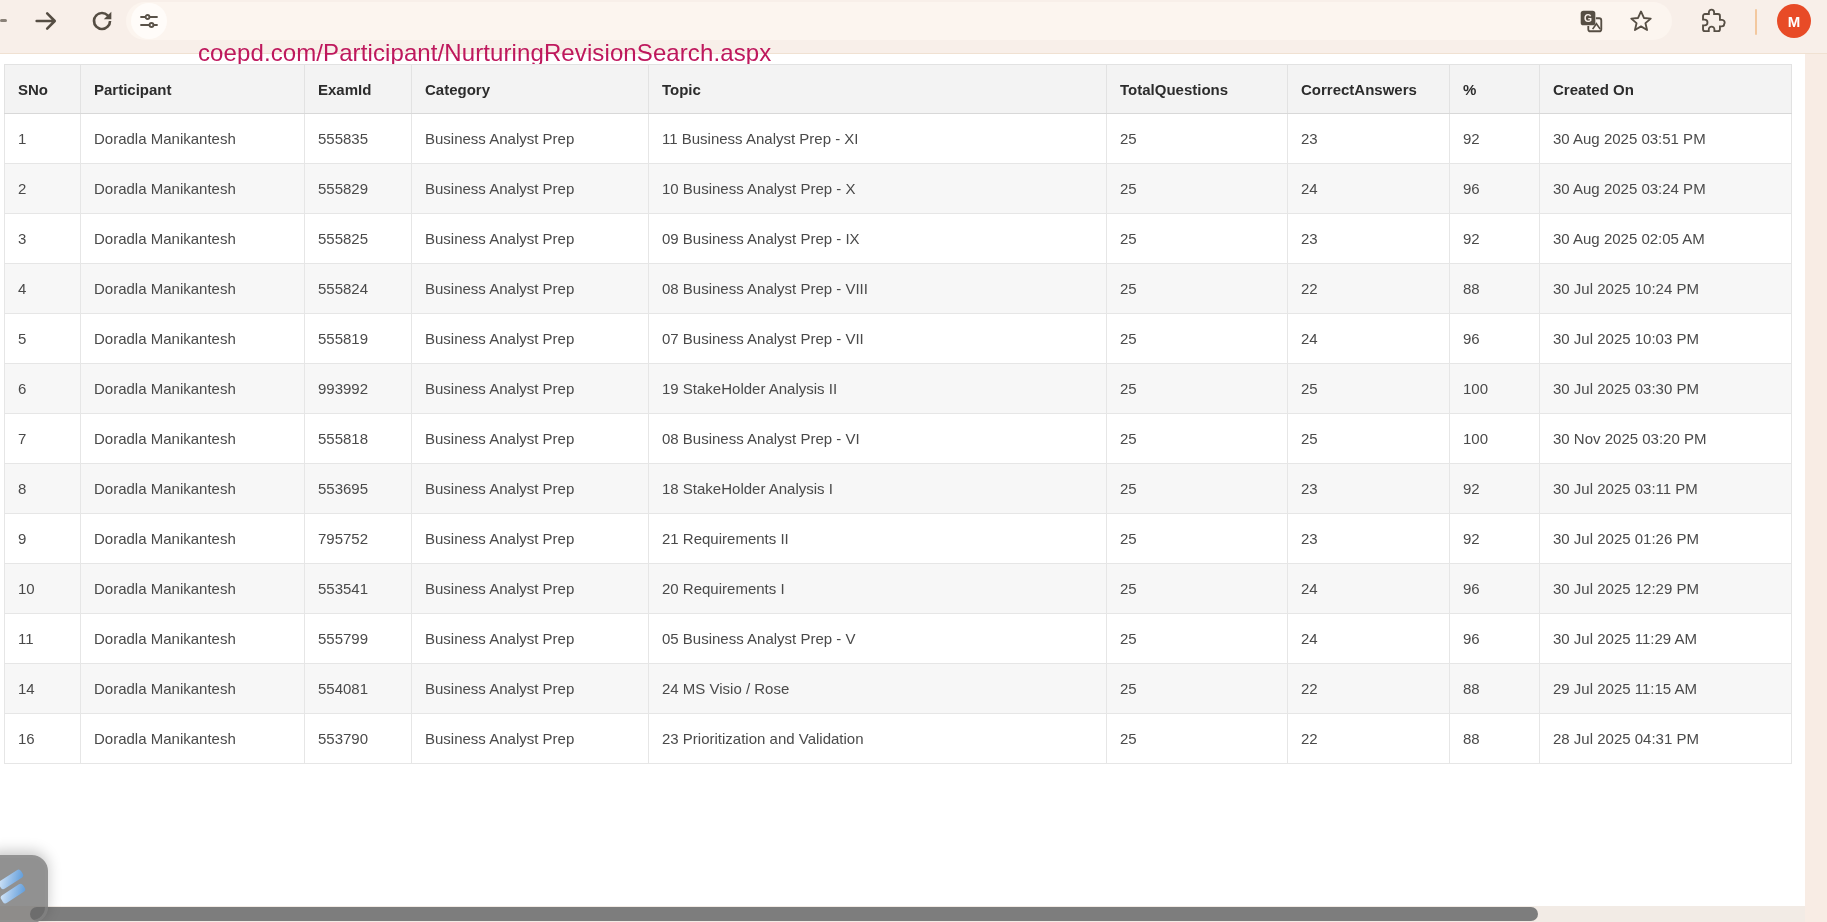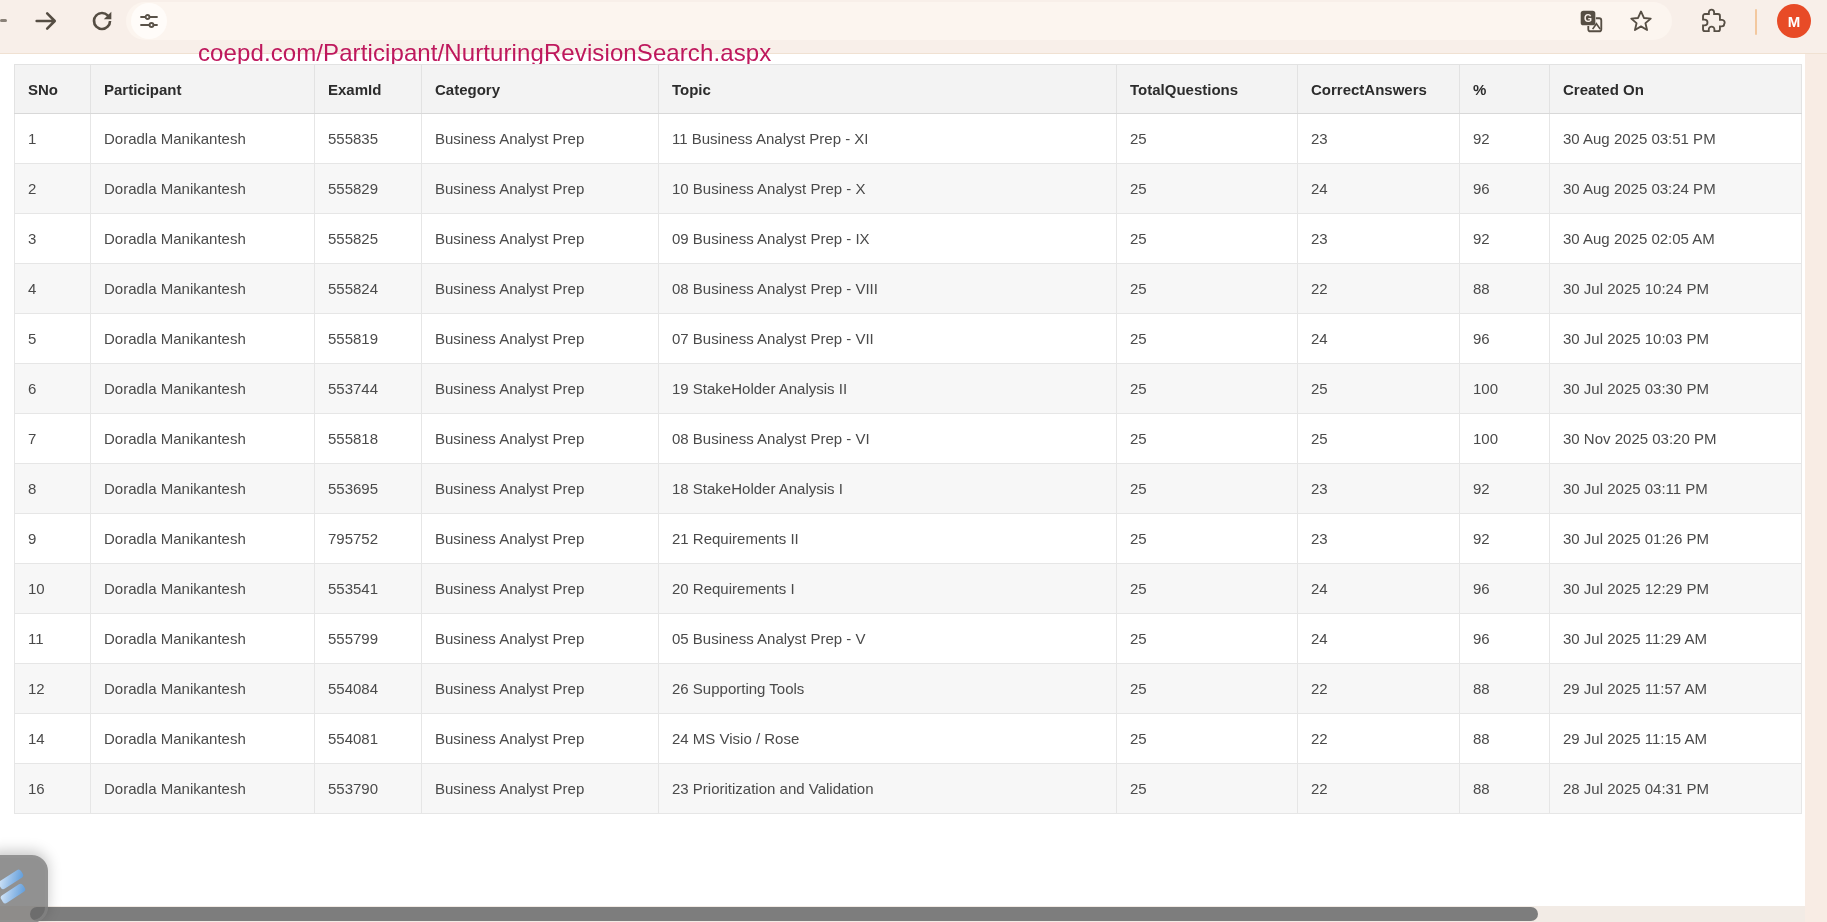"SNo" .content-table { left: 14px -> 4px }
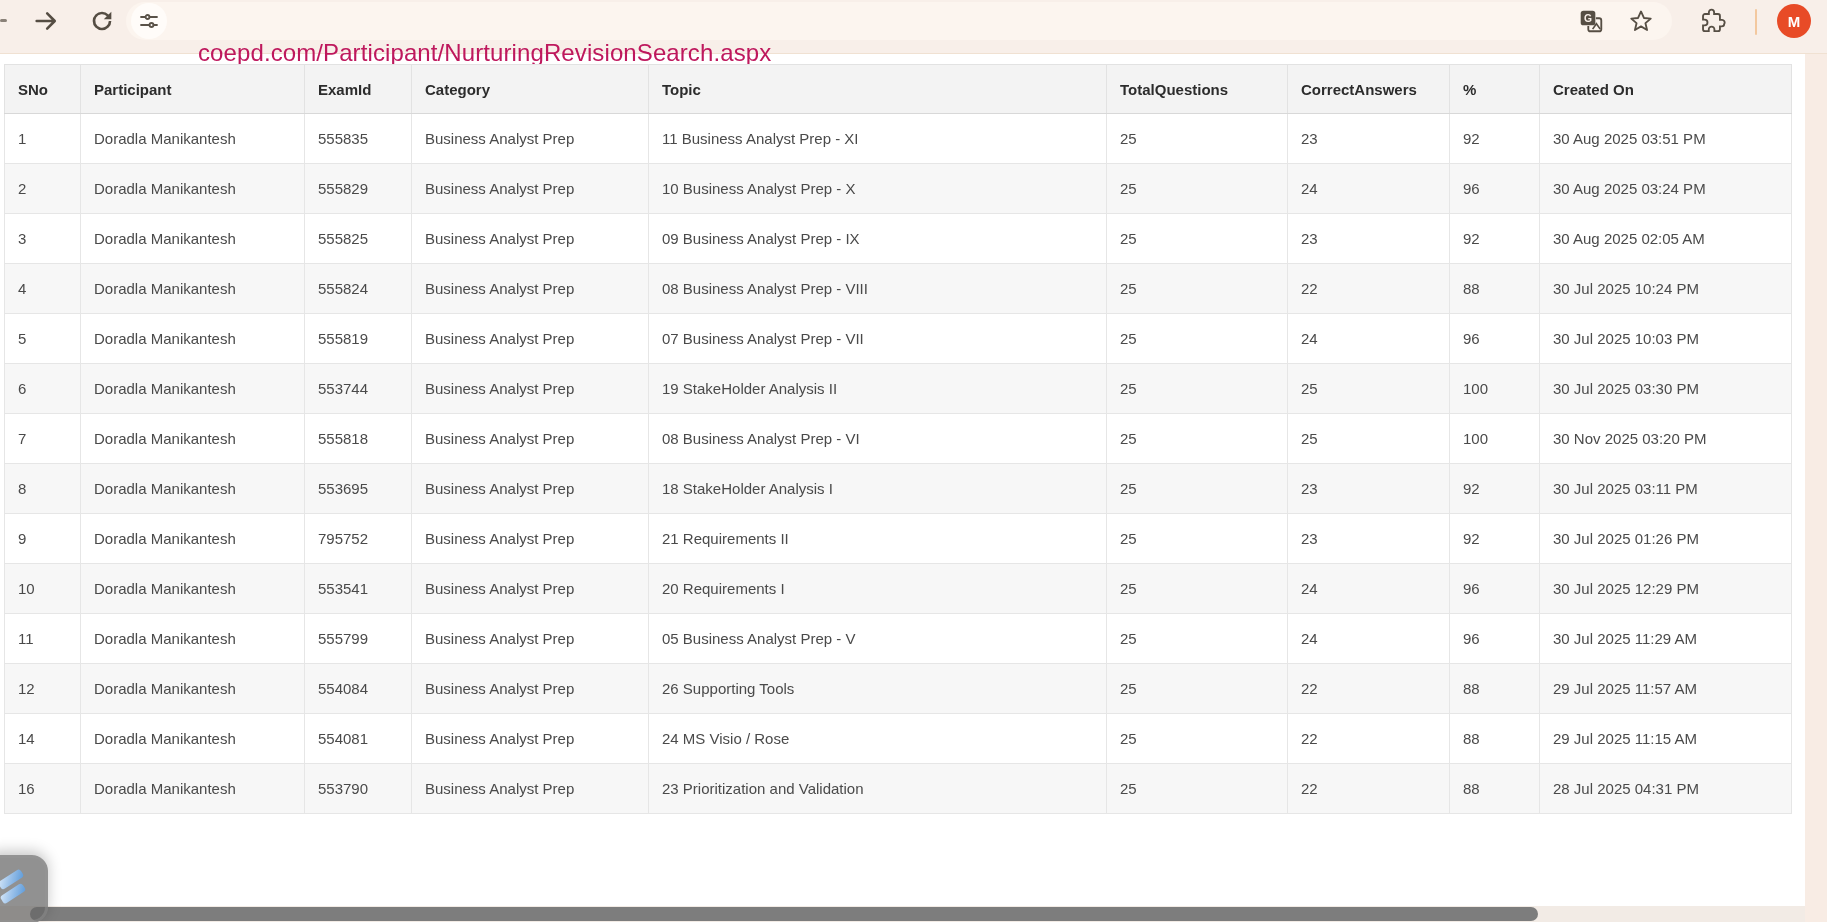"553744" td { text: 553744 -> 993992 }
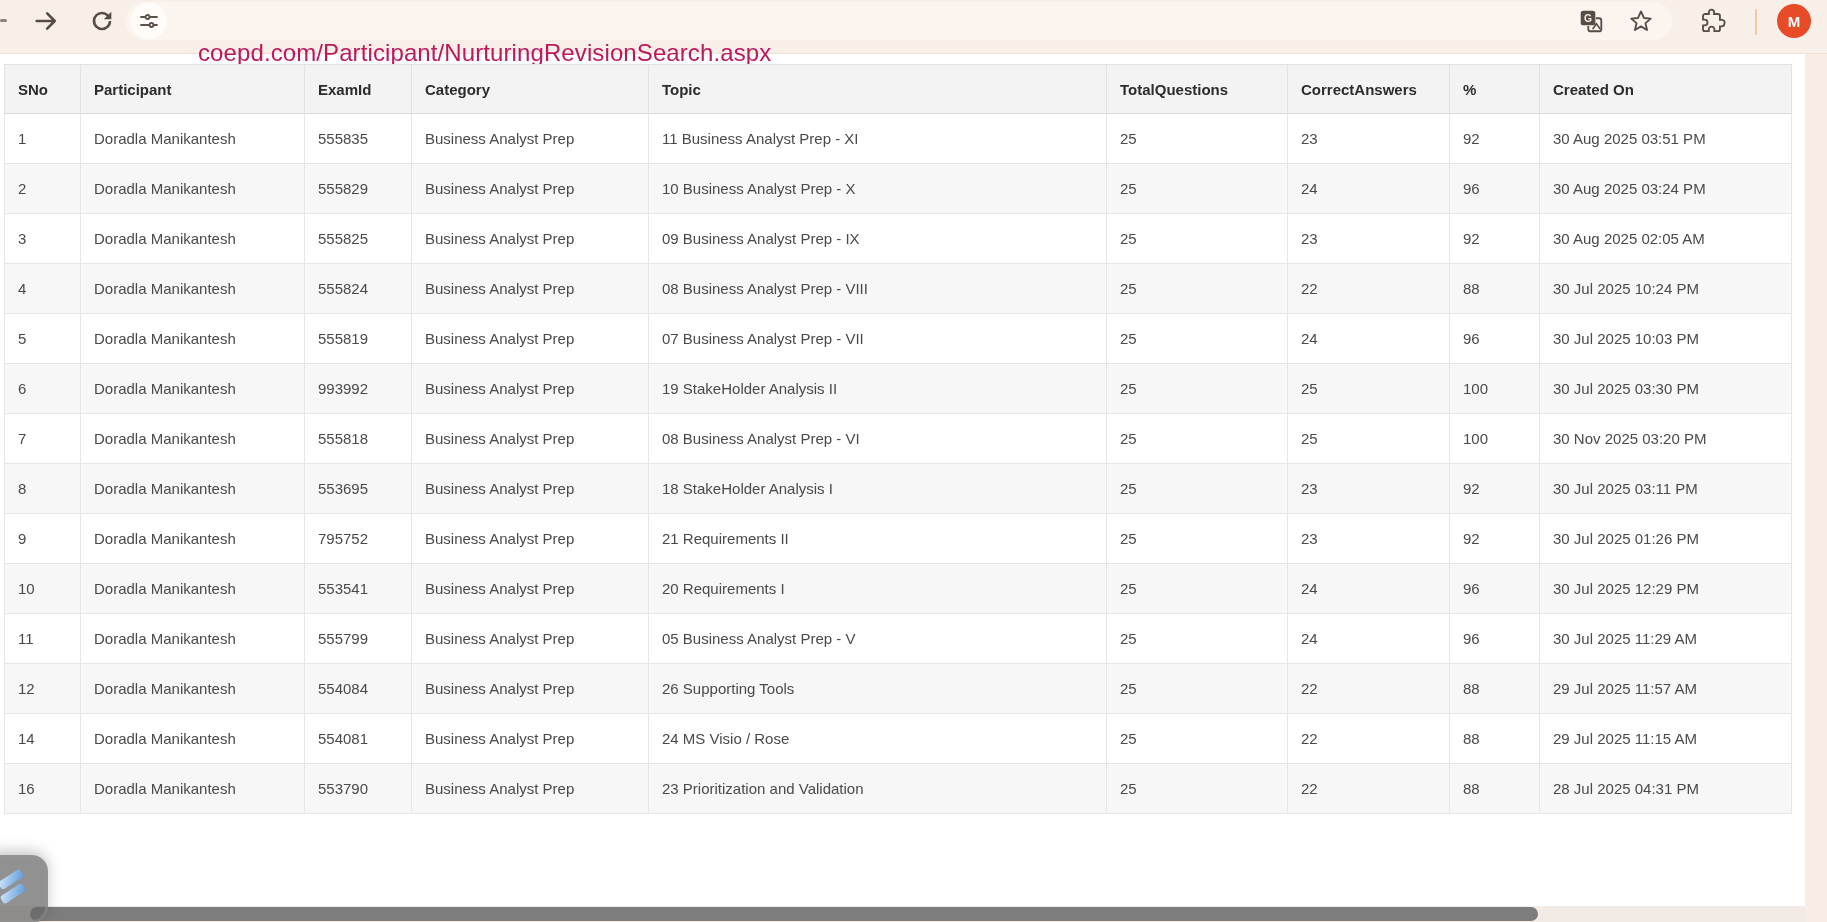"12" tr { html: <tr> <td>12</td> <td>Doradla Manikantesh</td> <td>554084</td> <td>Business Analyst Prep</td> <td>26 Supporting Tools</td> <td>25</td> <td>22</td> <td>88</td> <td>29 Jul 2025 11:57 AM</td> </tr> -> none }
